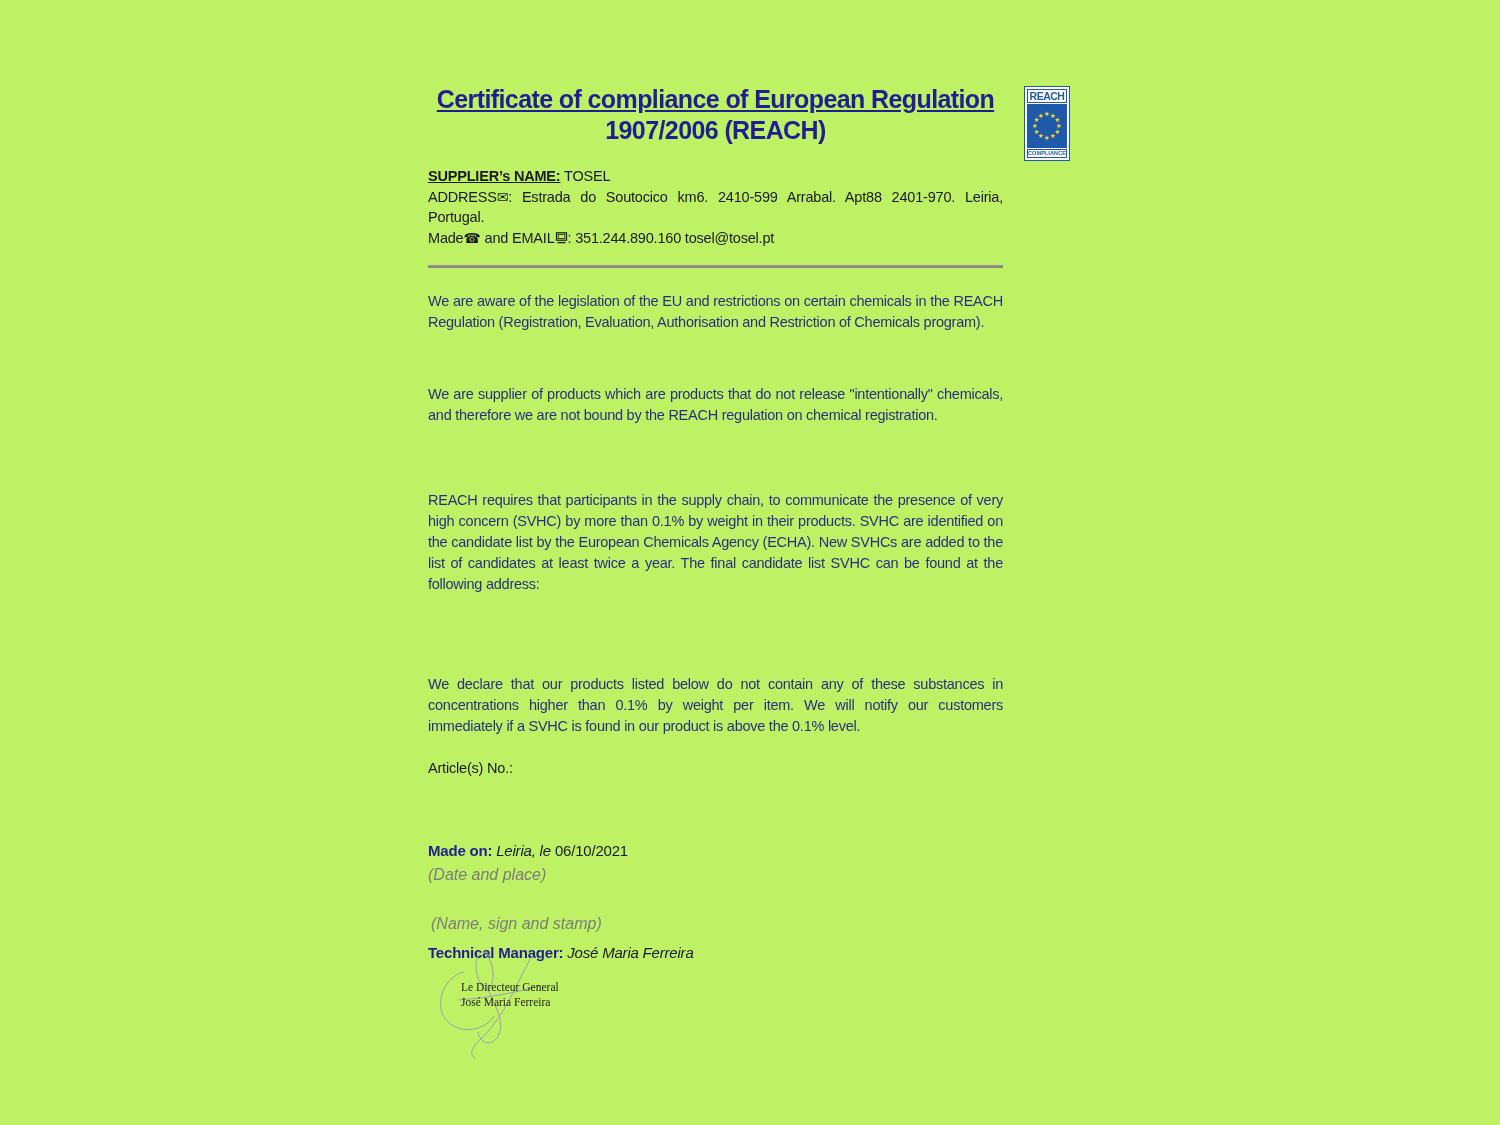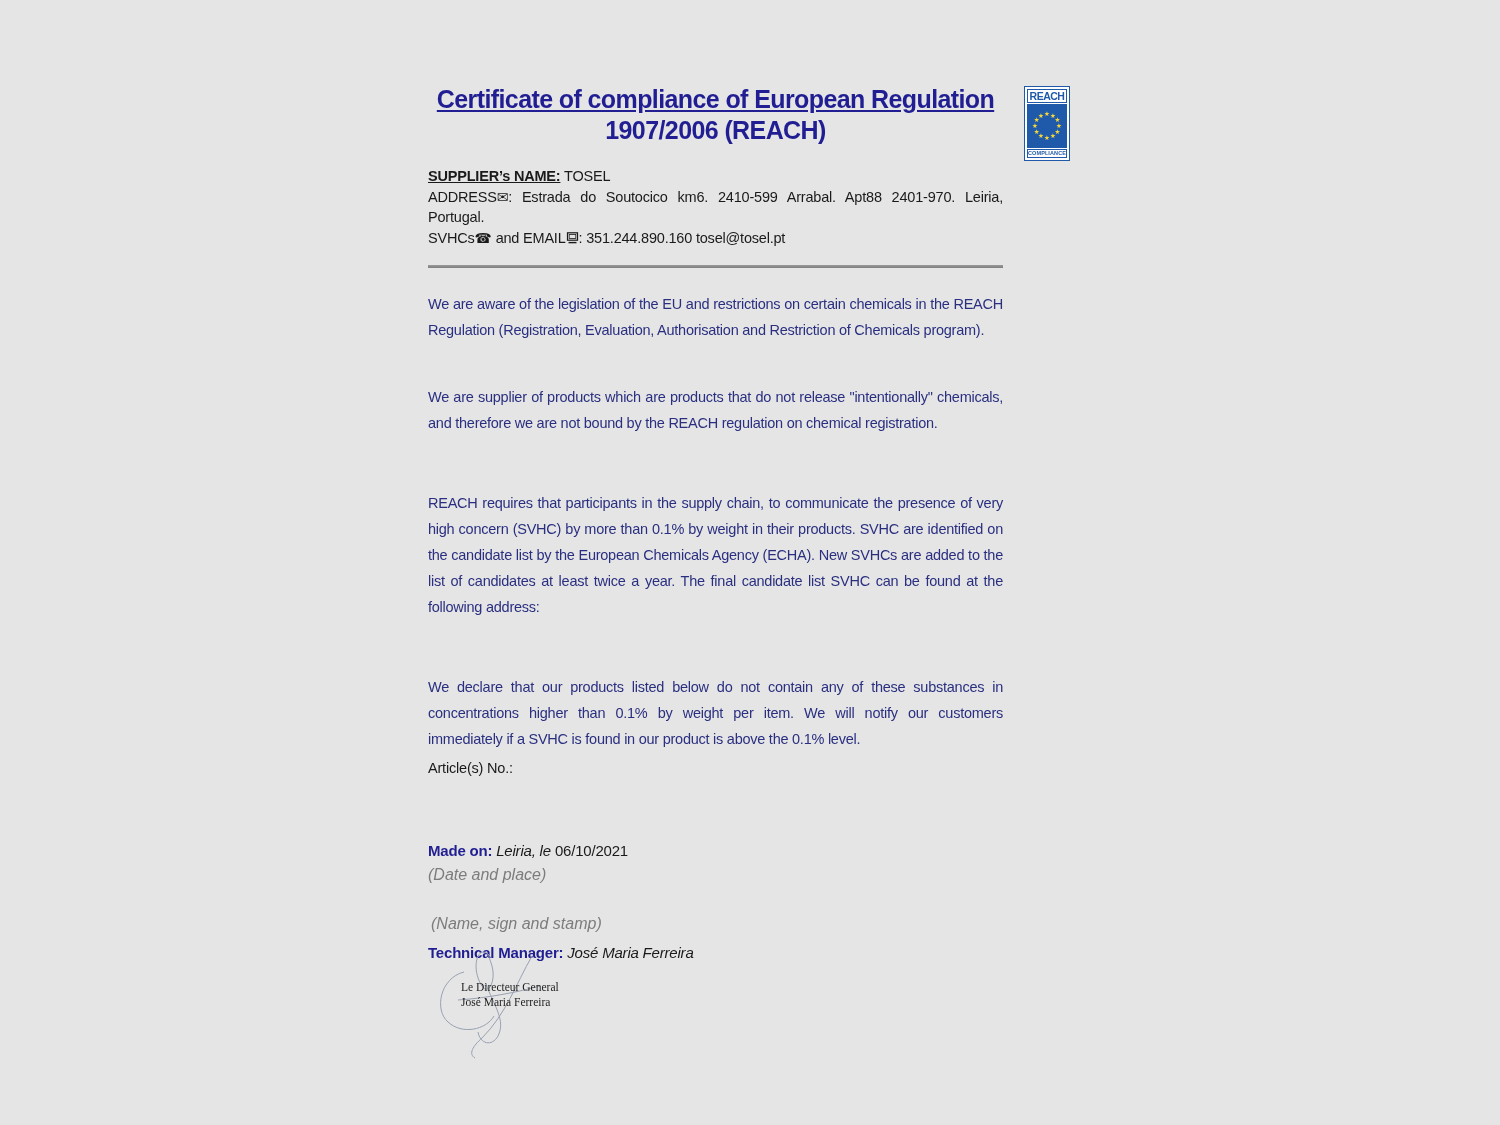"Certificate of compliance of European" .page { background: #e5e5e5 -> #bef264 }
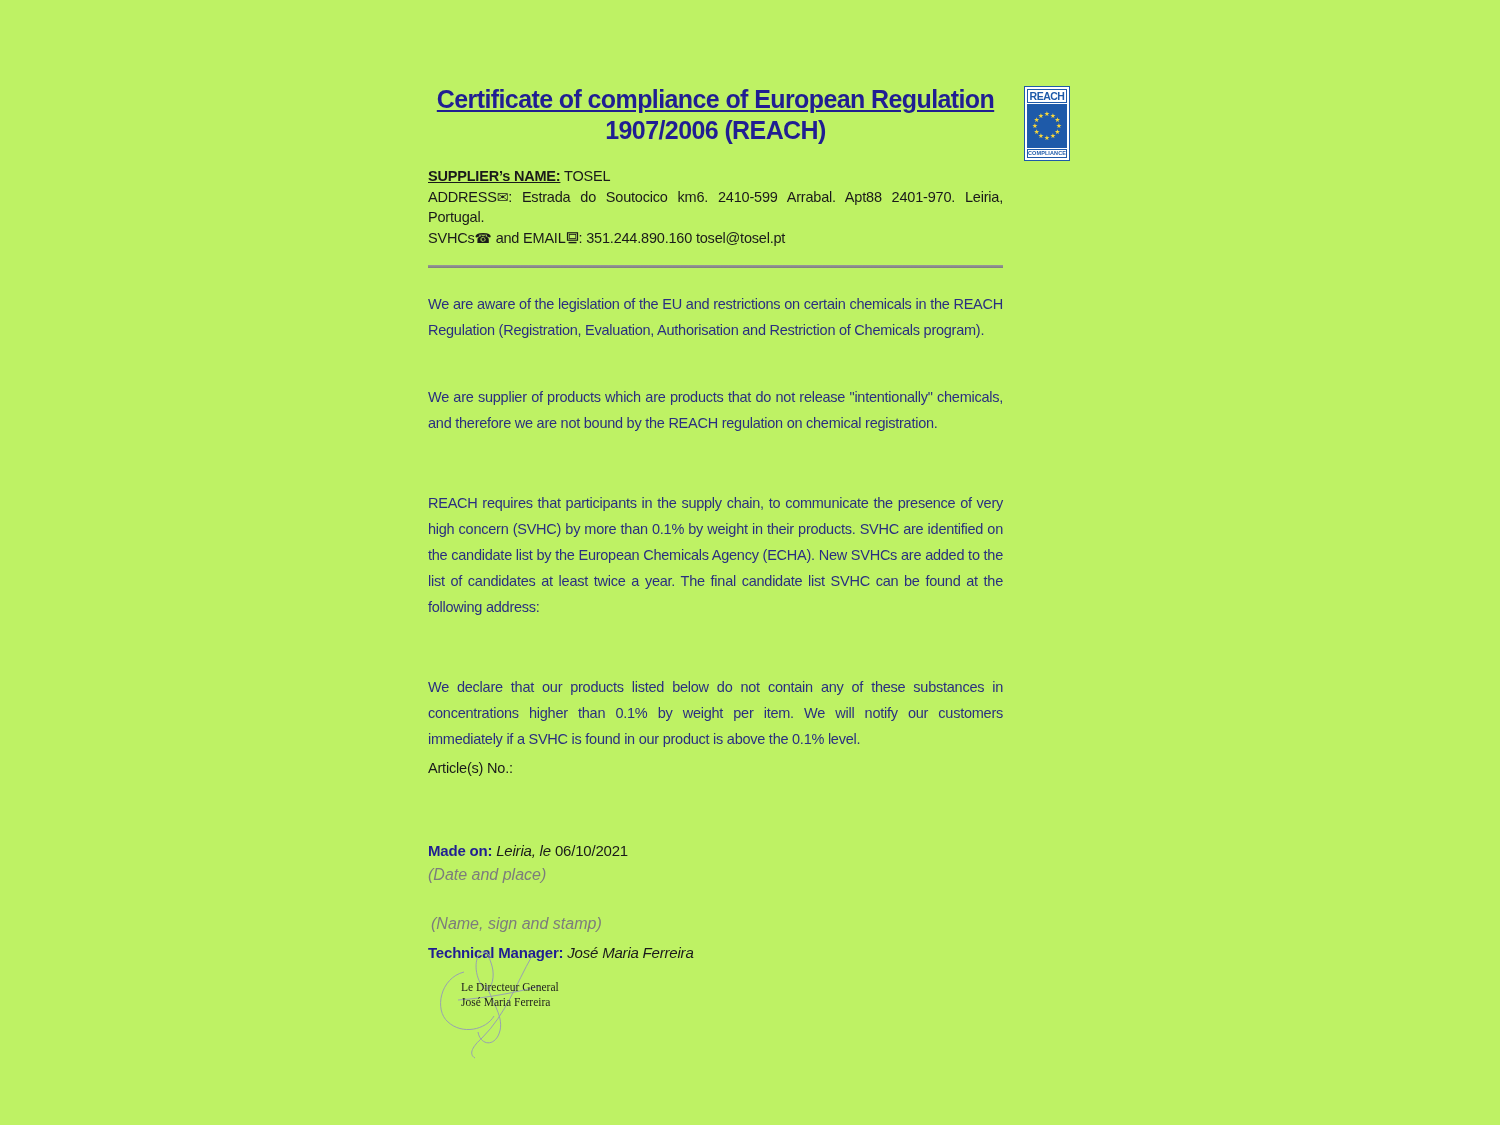"SVHCs" span { text: SVHCs -> Made }
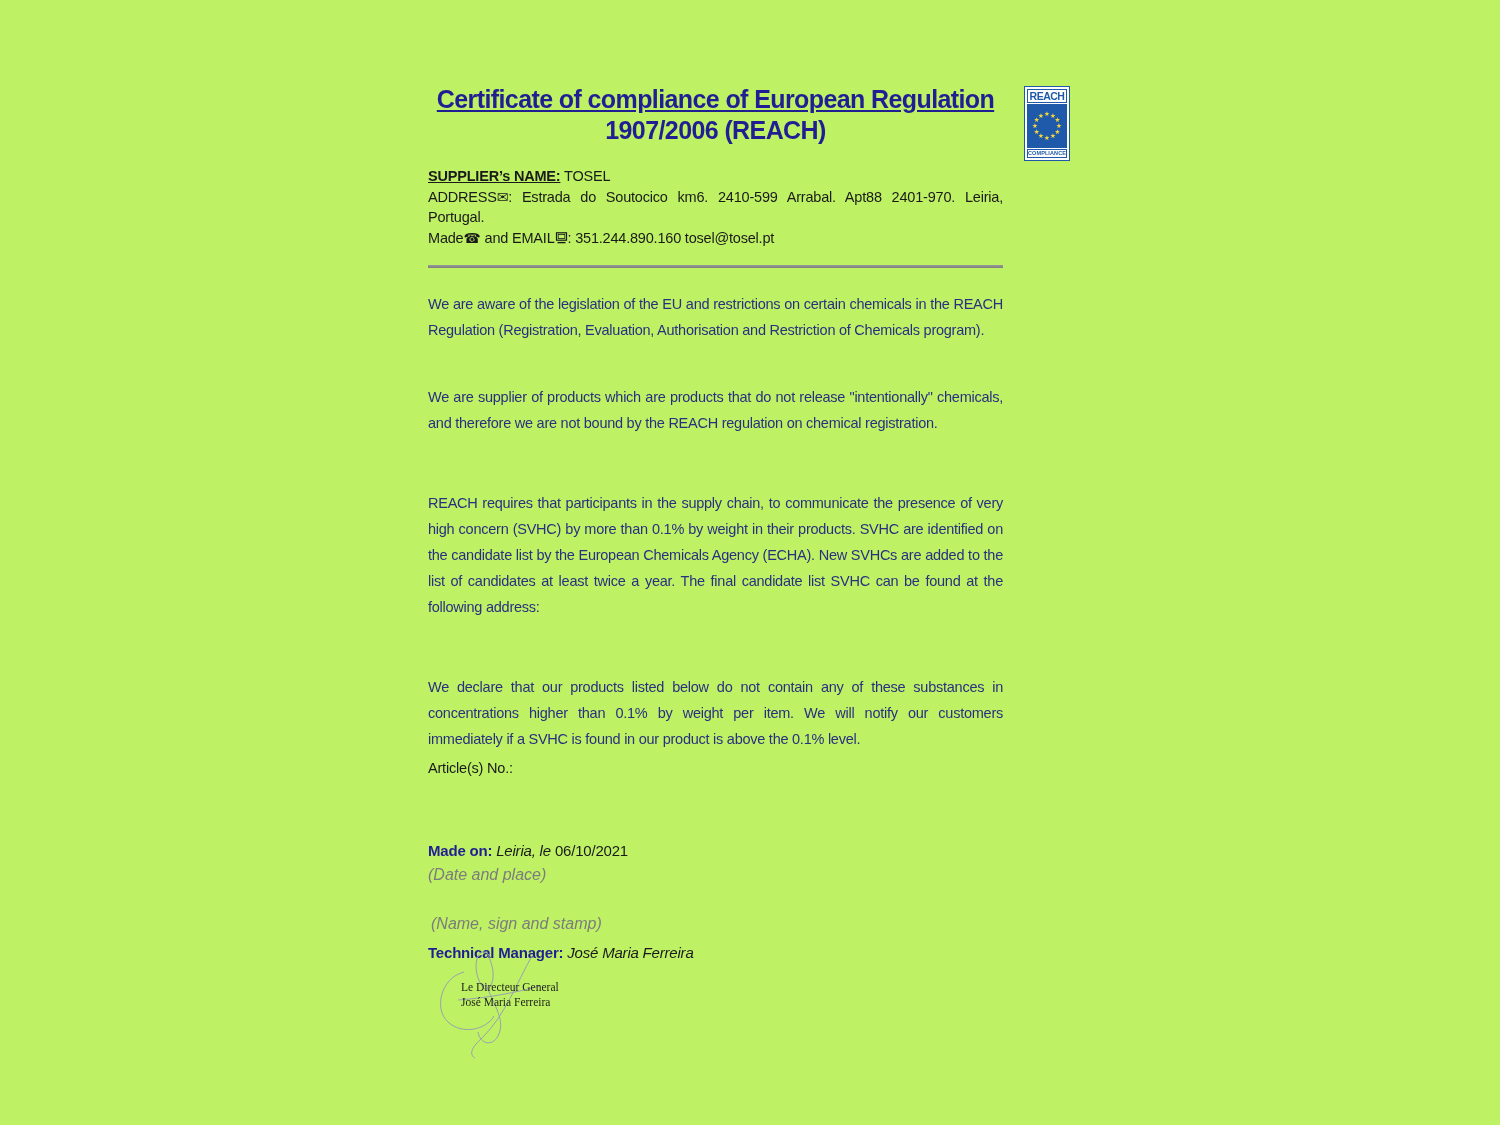"We are aware of the" .para { line-height: 26px -> 21px }
